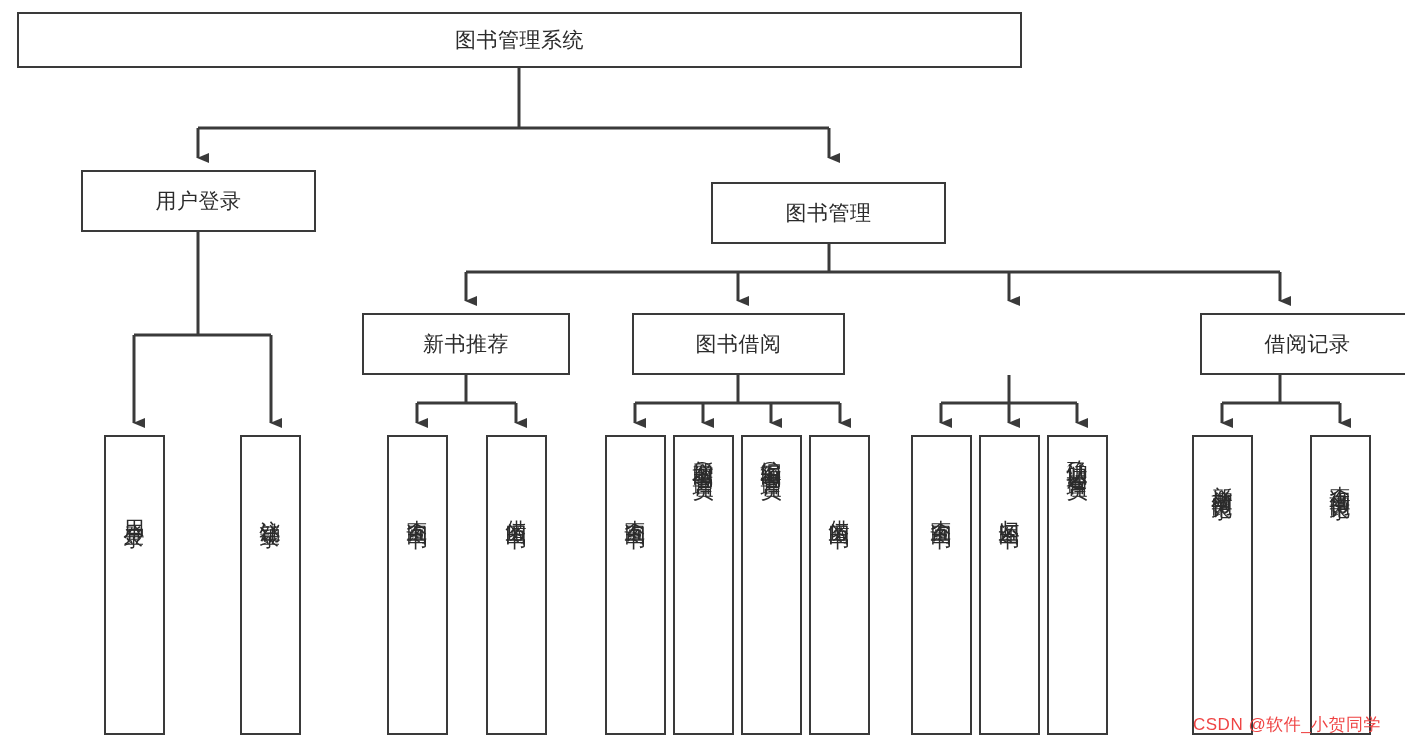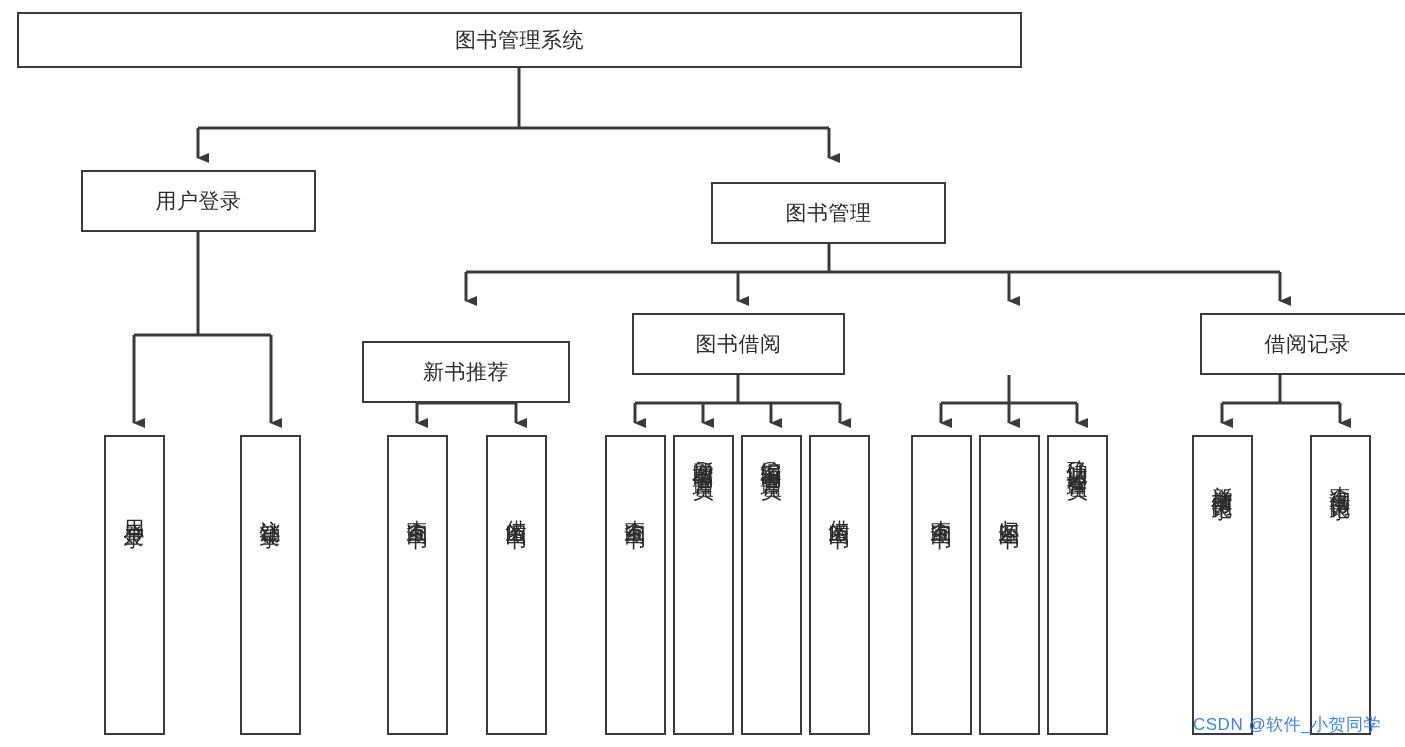"新书推荐" div.node-box { margin-top: 28px -> none }
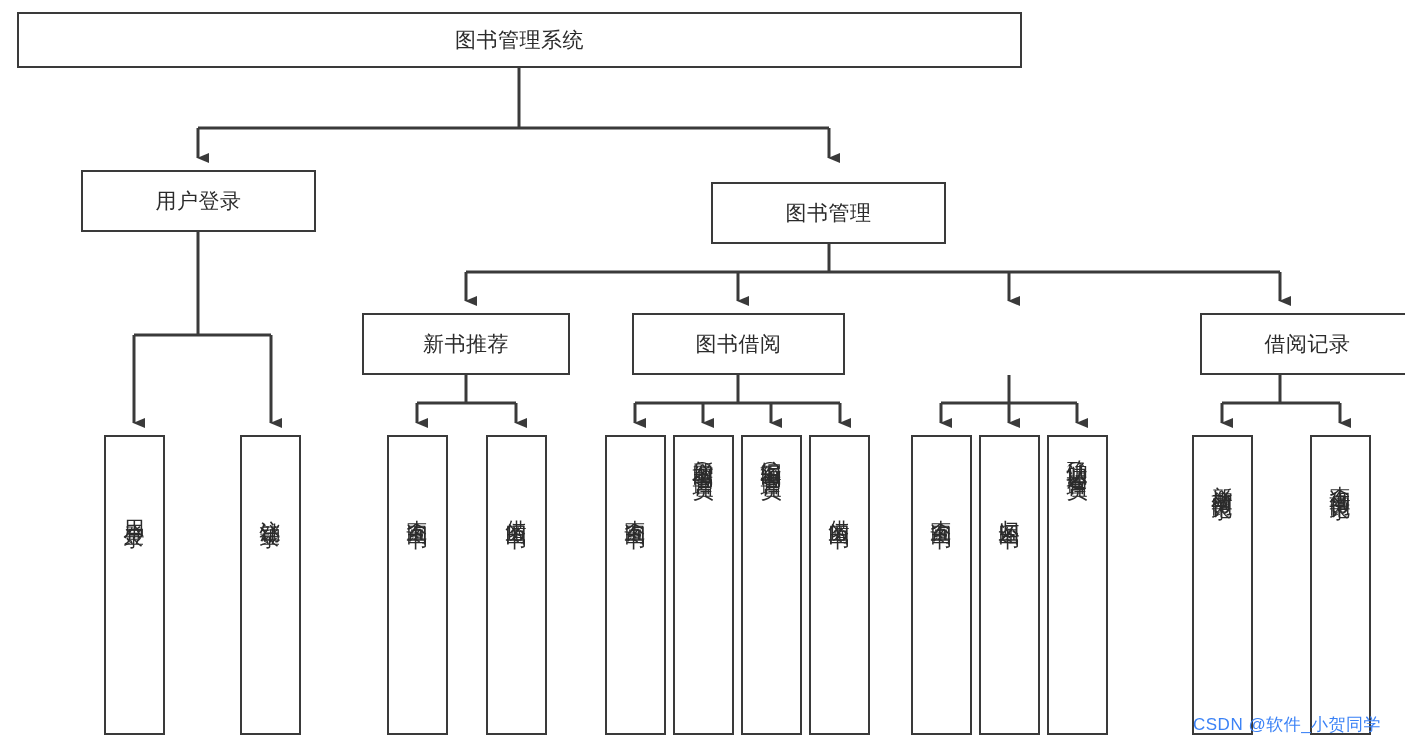"CSDN @软件_小贺同学" .watermark { color: #3b82f6 -> #ef4444 }
